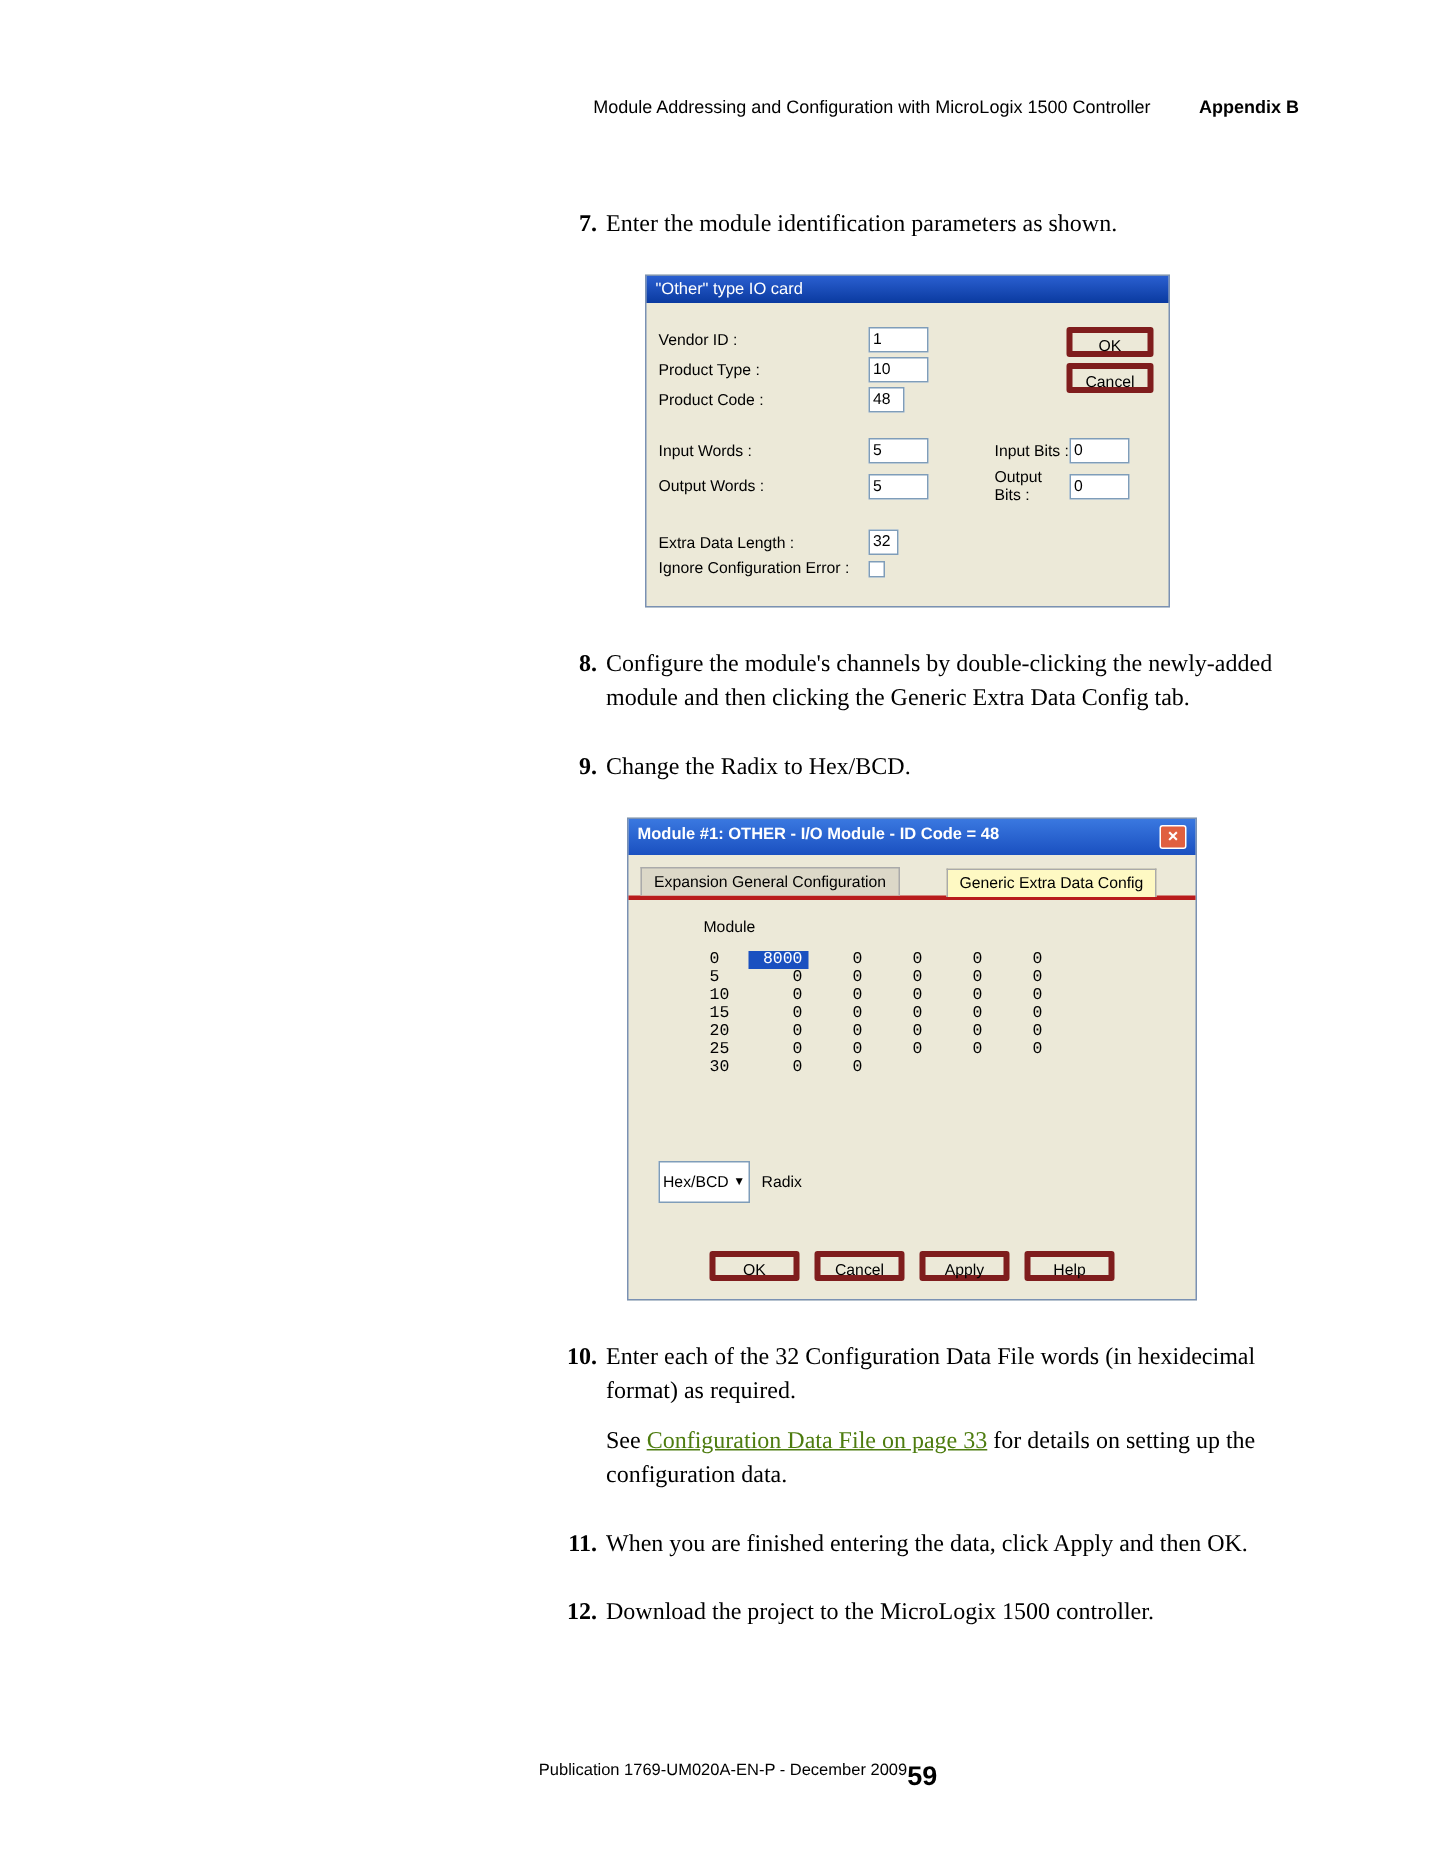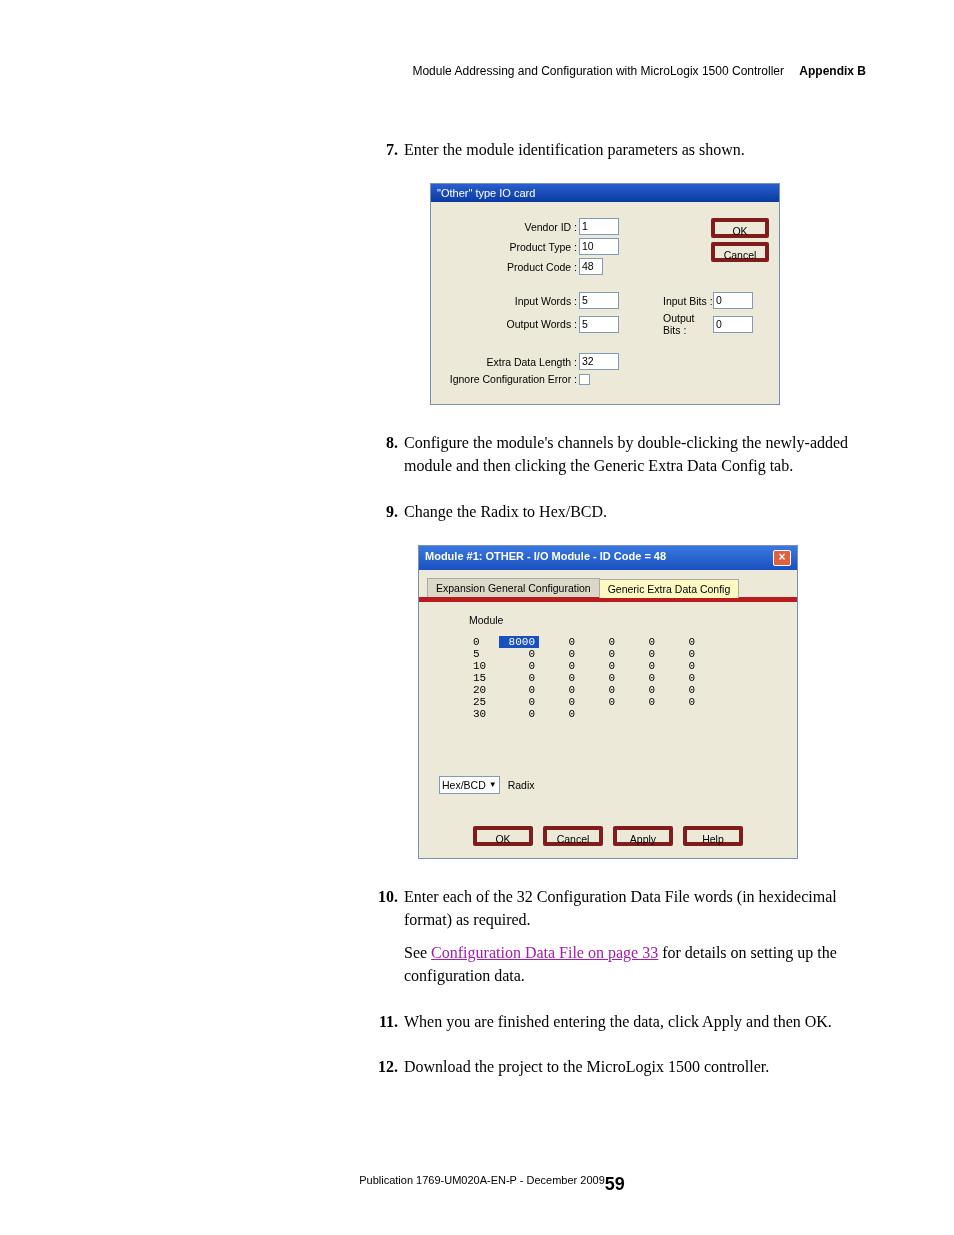"Appendix B" .header .appendix { margin-left: 12px -> 29px }
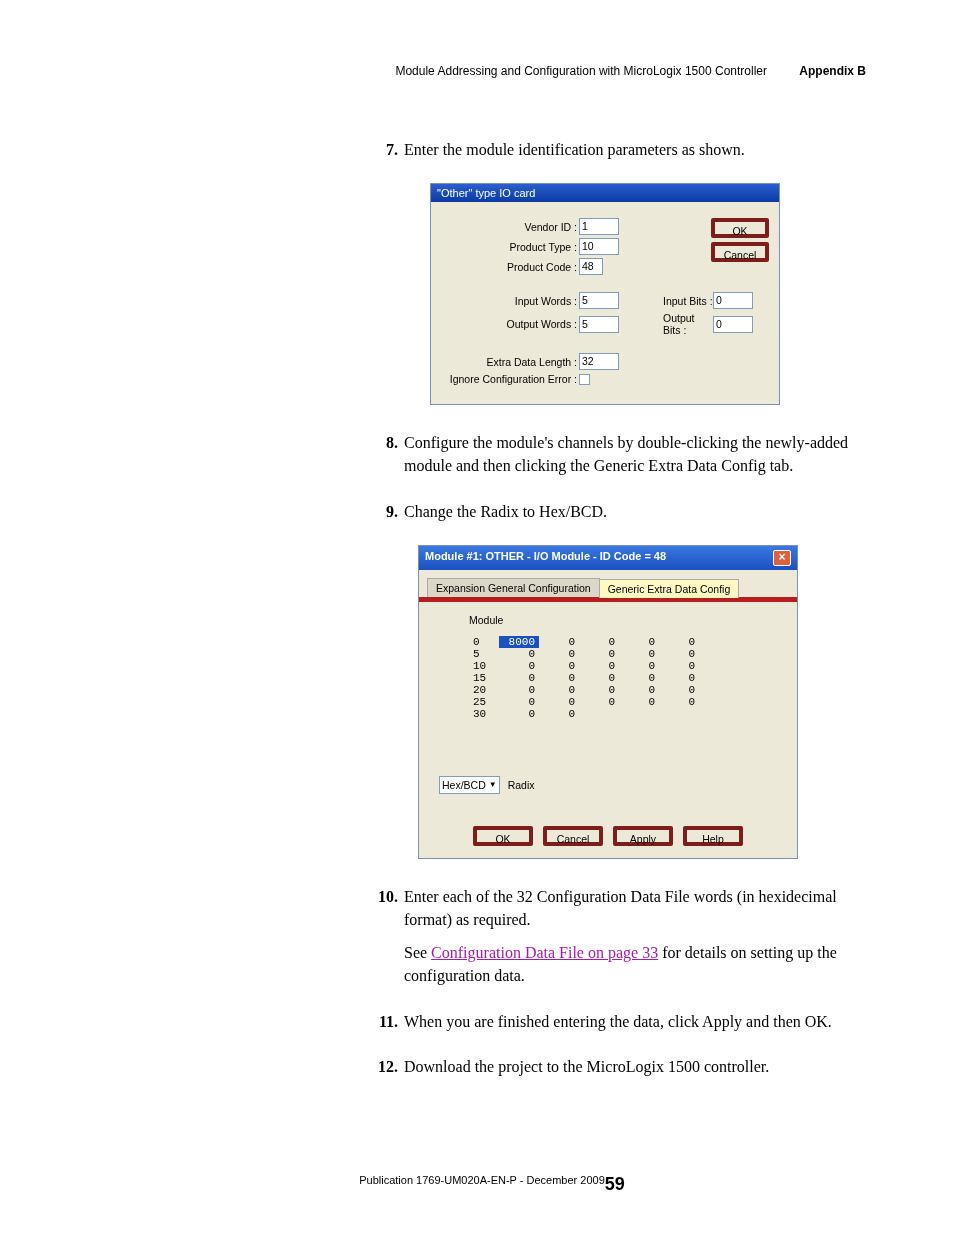"Vendor ID :" .formrow .lbl { text-align: right -> left }
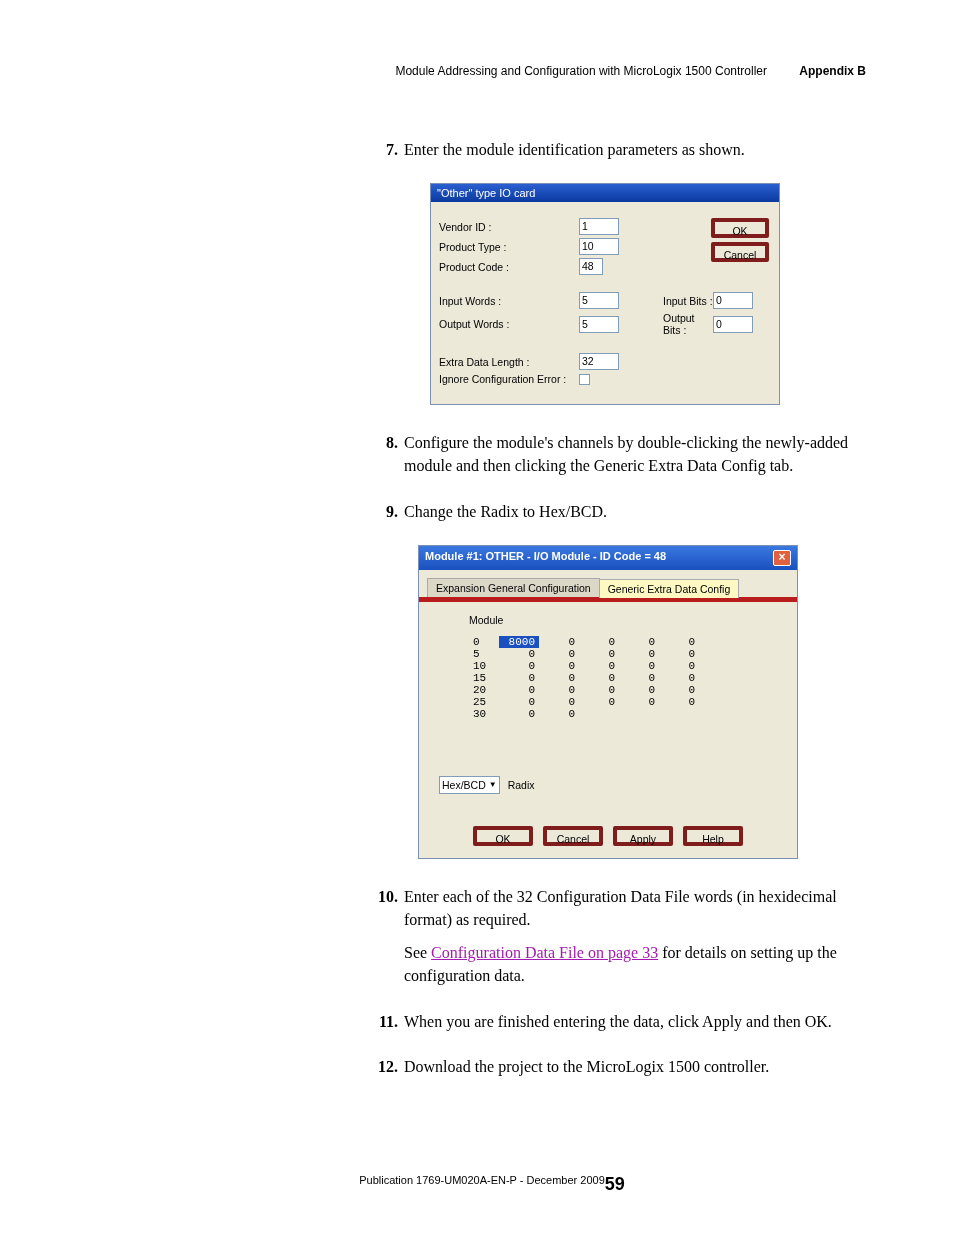"32" div.fld { width: 40px -> 20px }
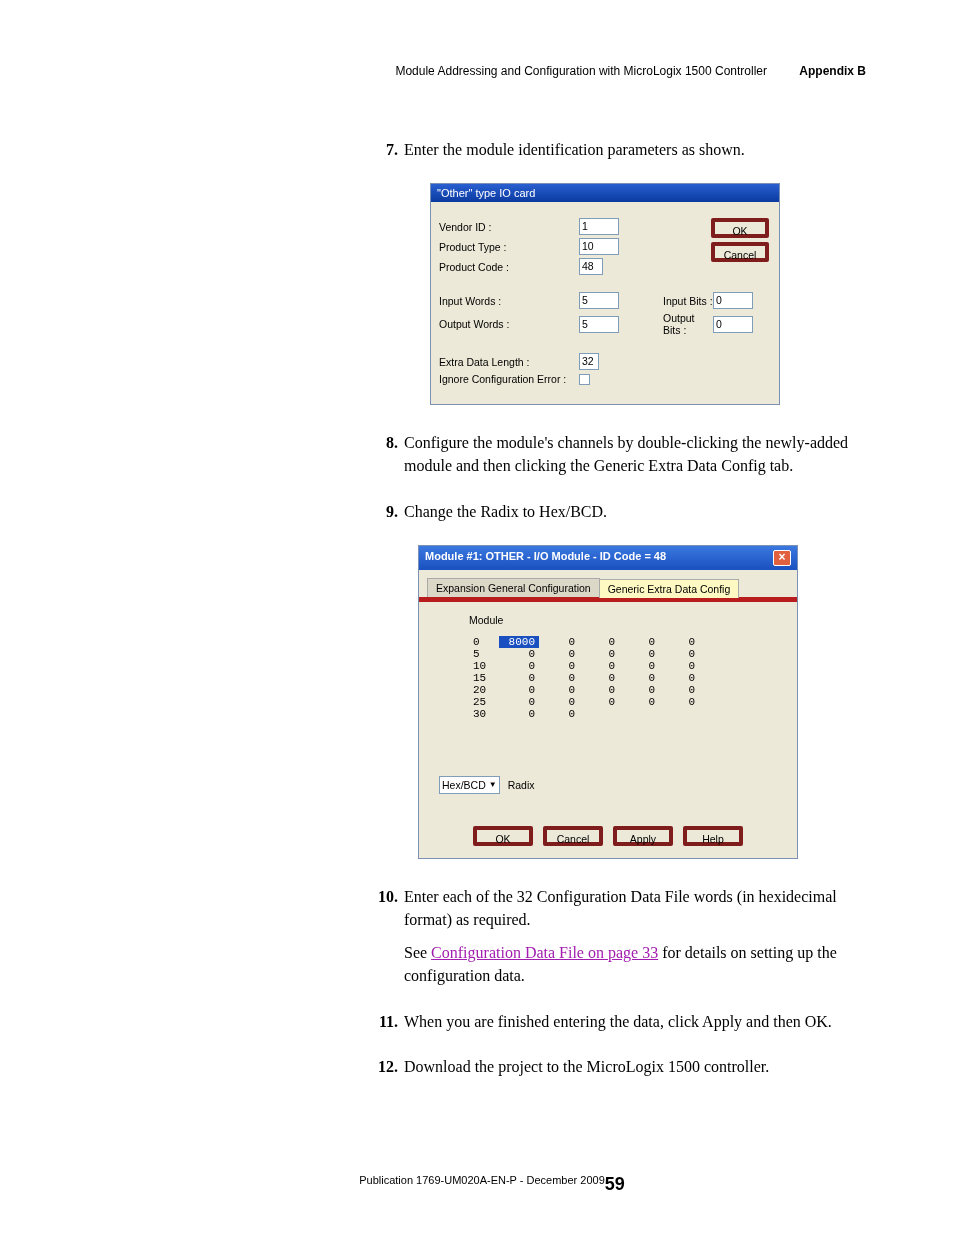"Expansion General Configuration" .tabs { border-bottom: 5px solid #b91c1c -> 3px solid #b91c1c; gap: none -> 32px }
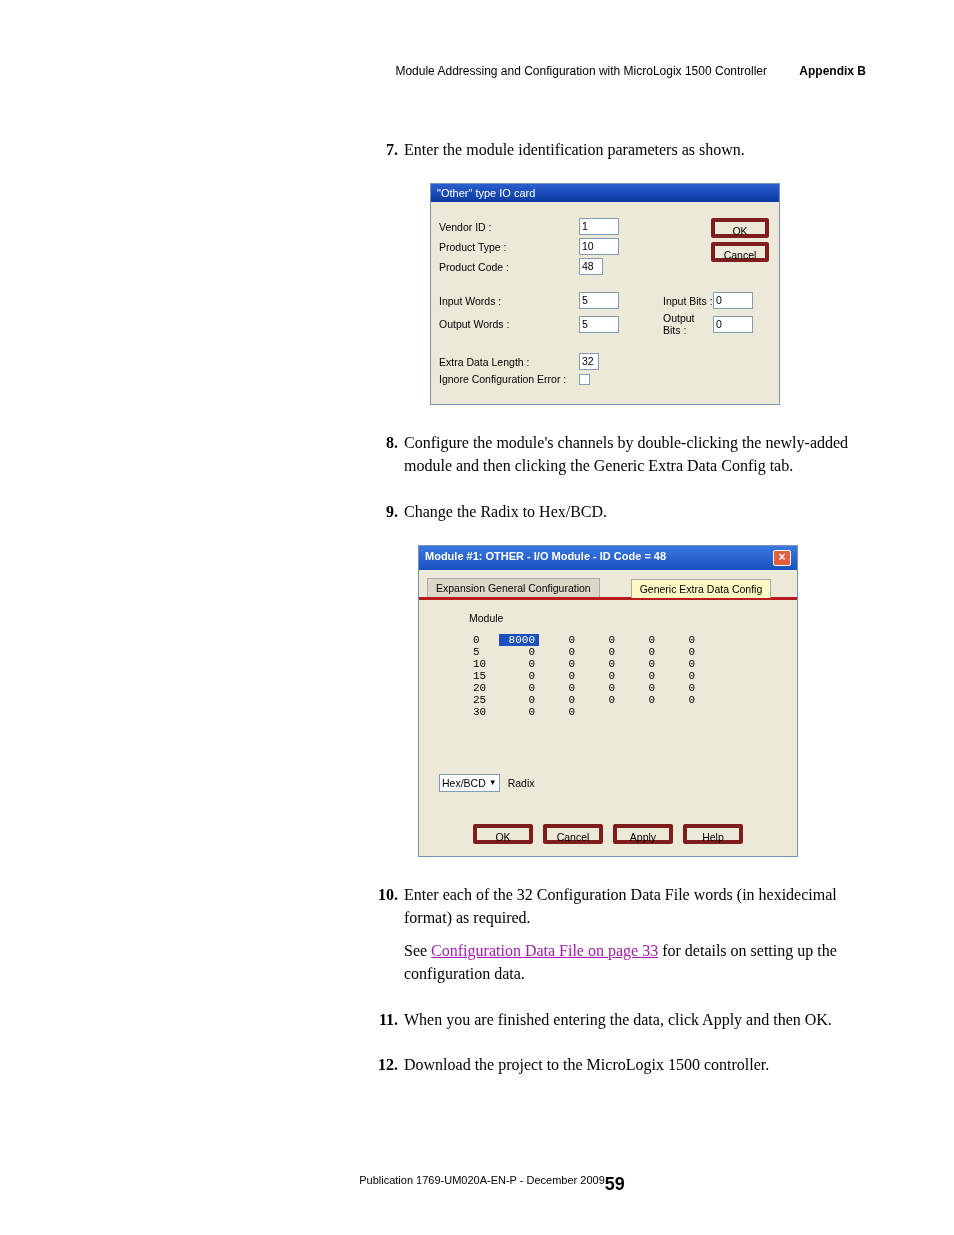"Hex/BCD" .radix-sel { height: 18px -> 28px }
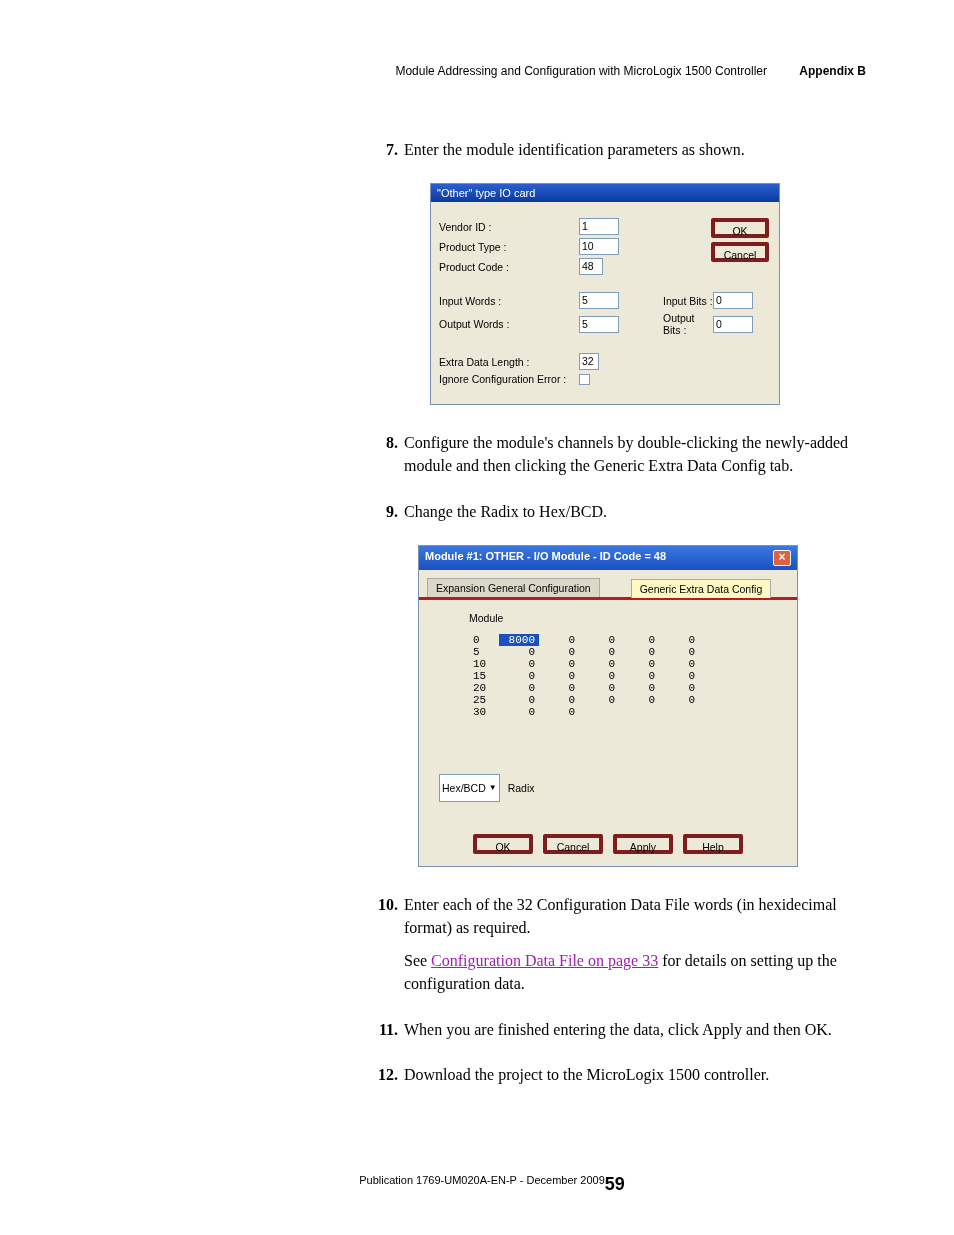"Configuration Data File on page" .link { color: #a21caf -> #4d7c0f }
